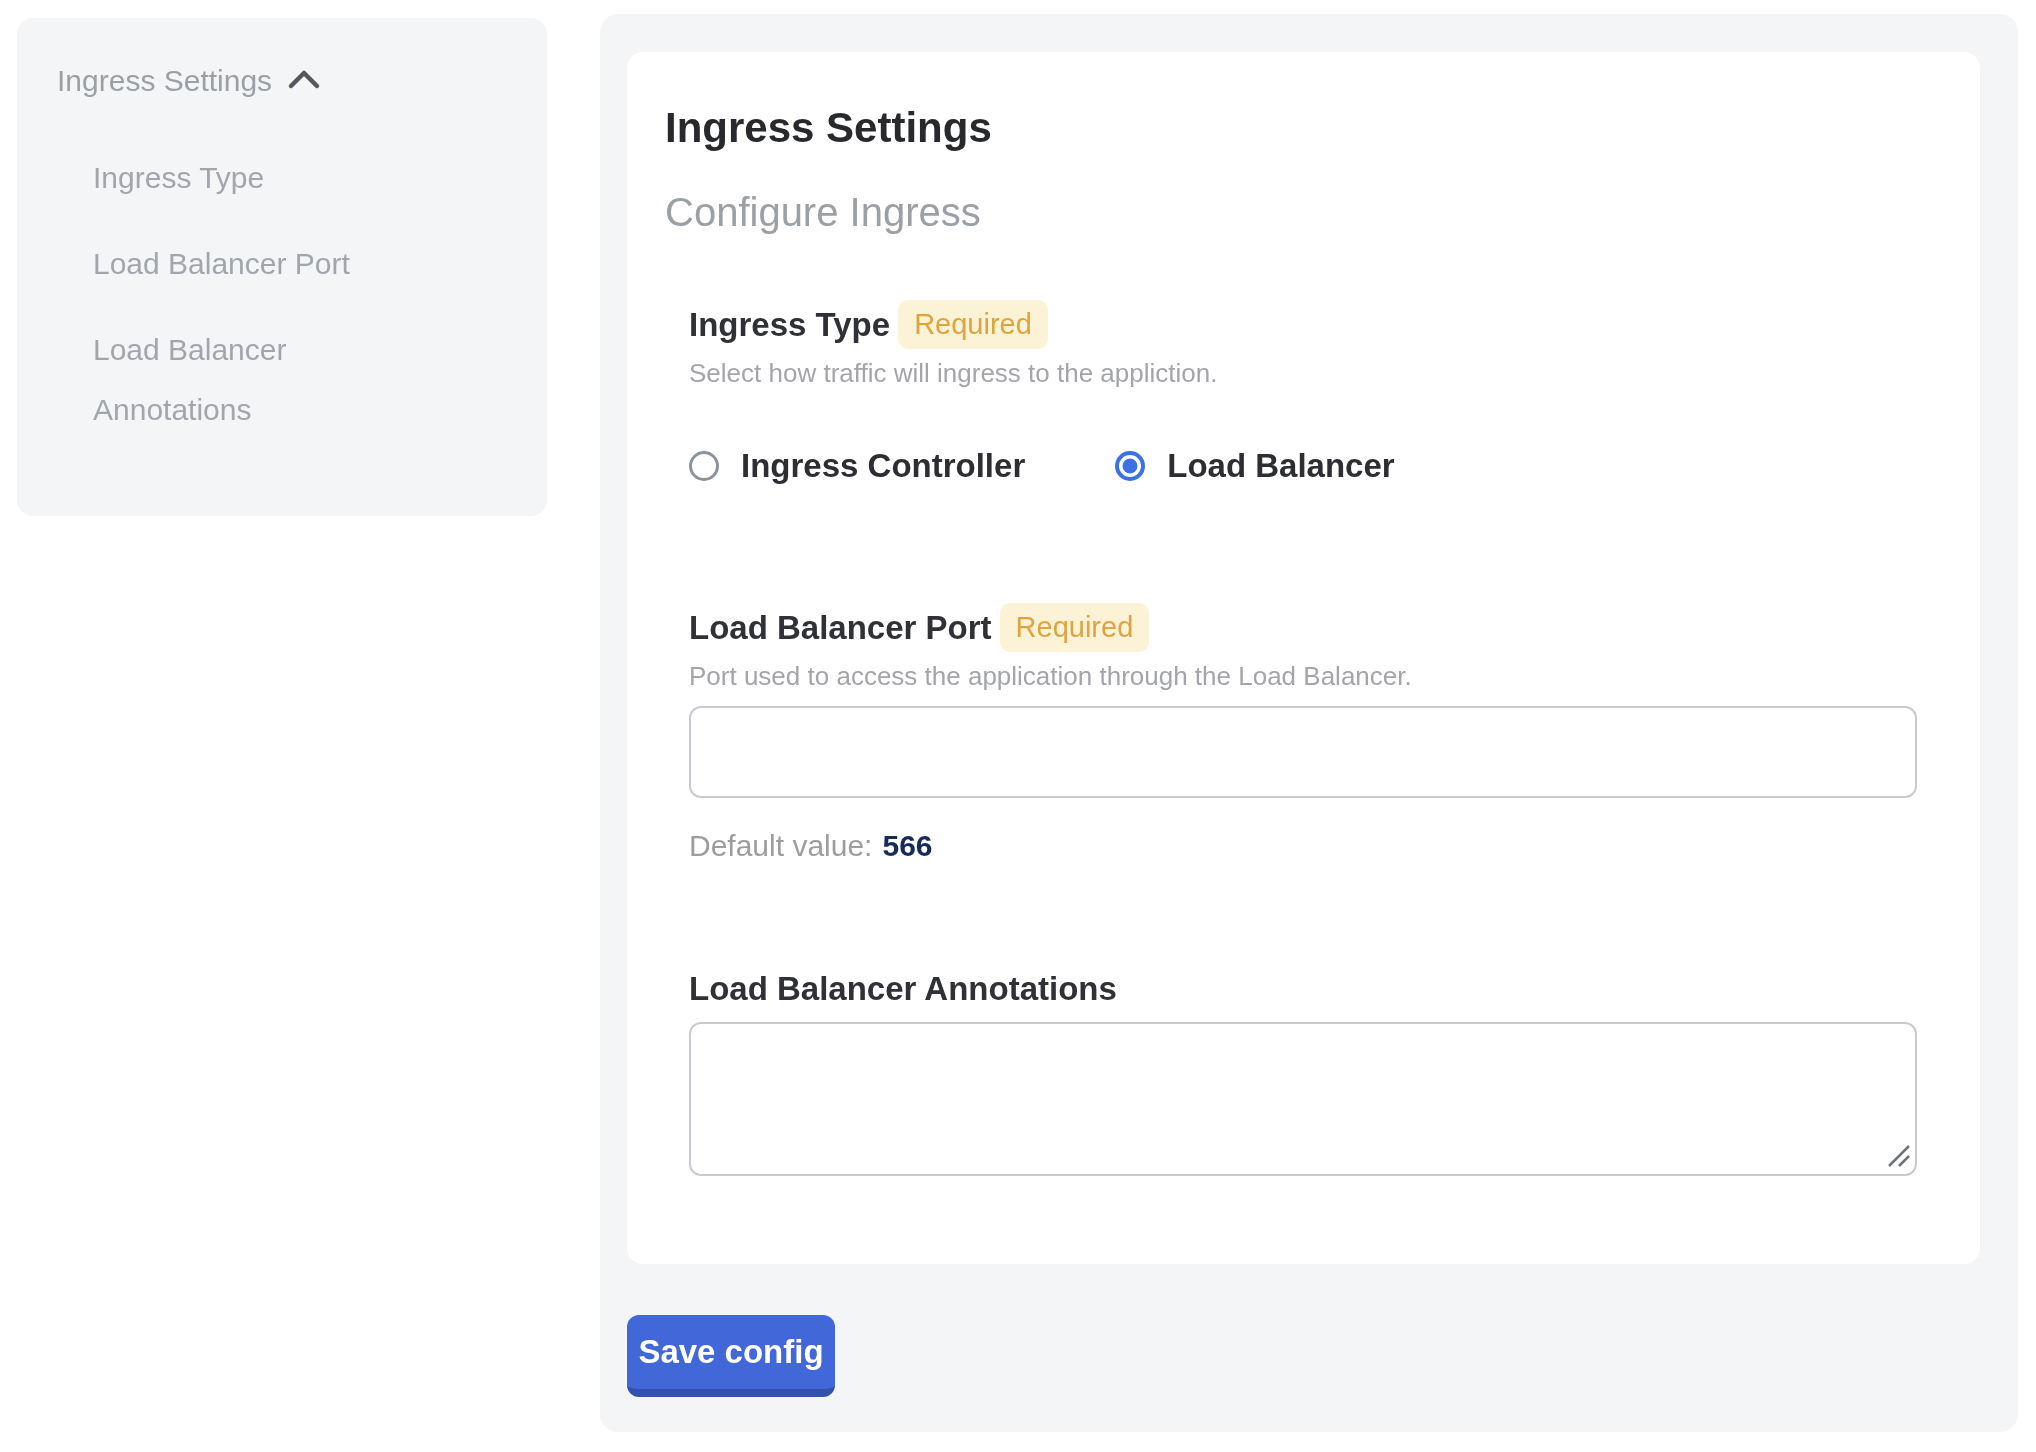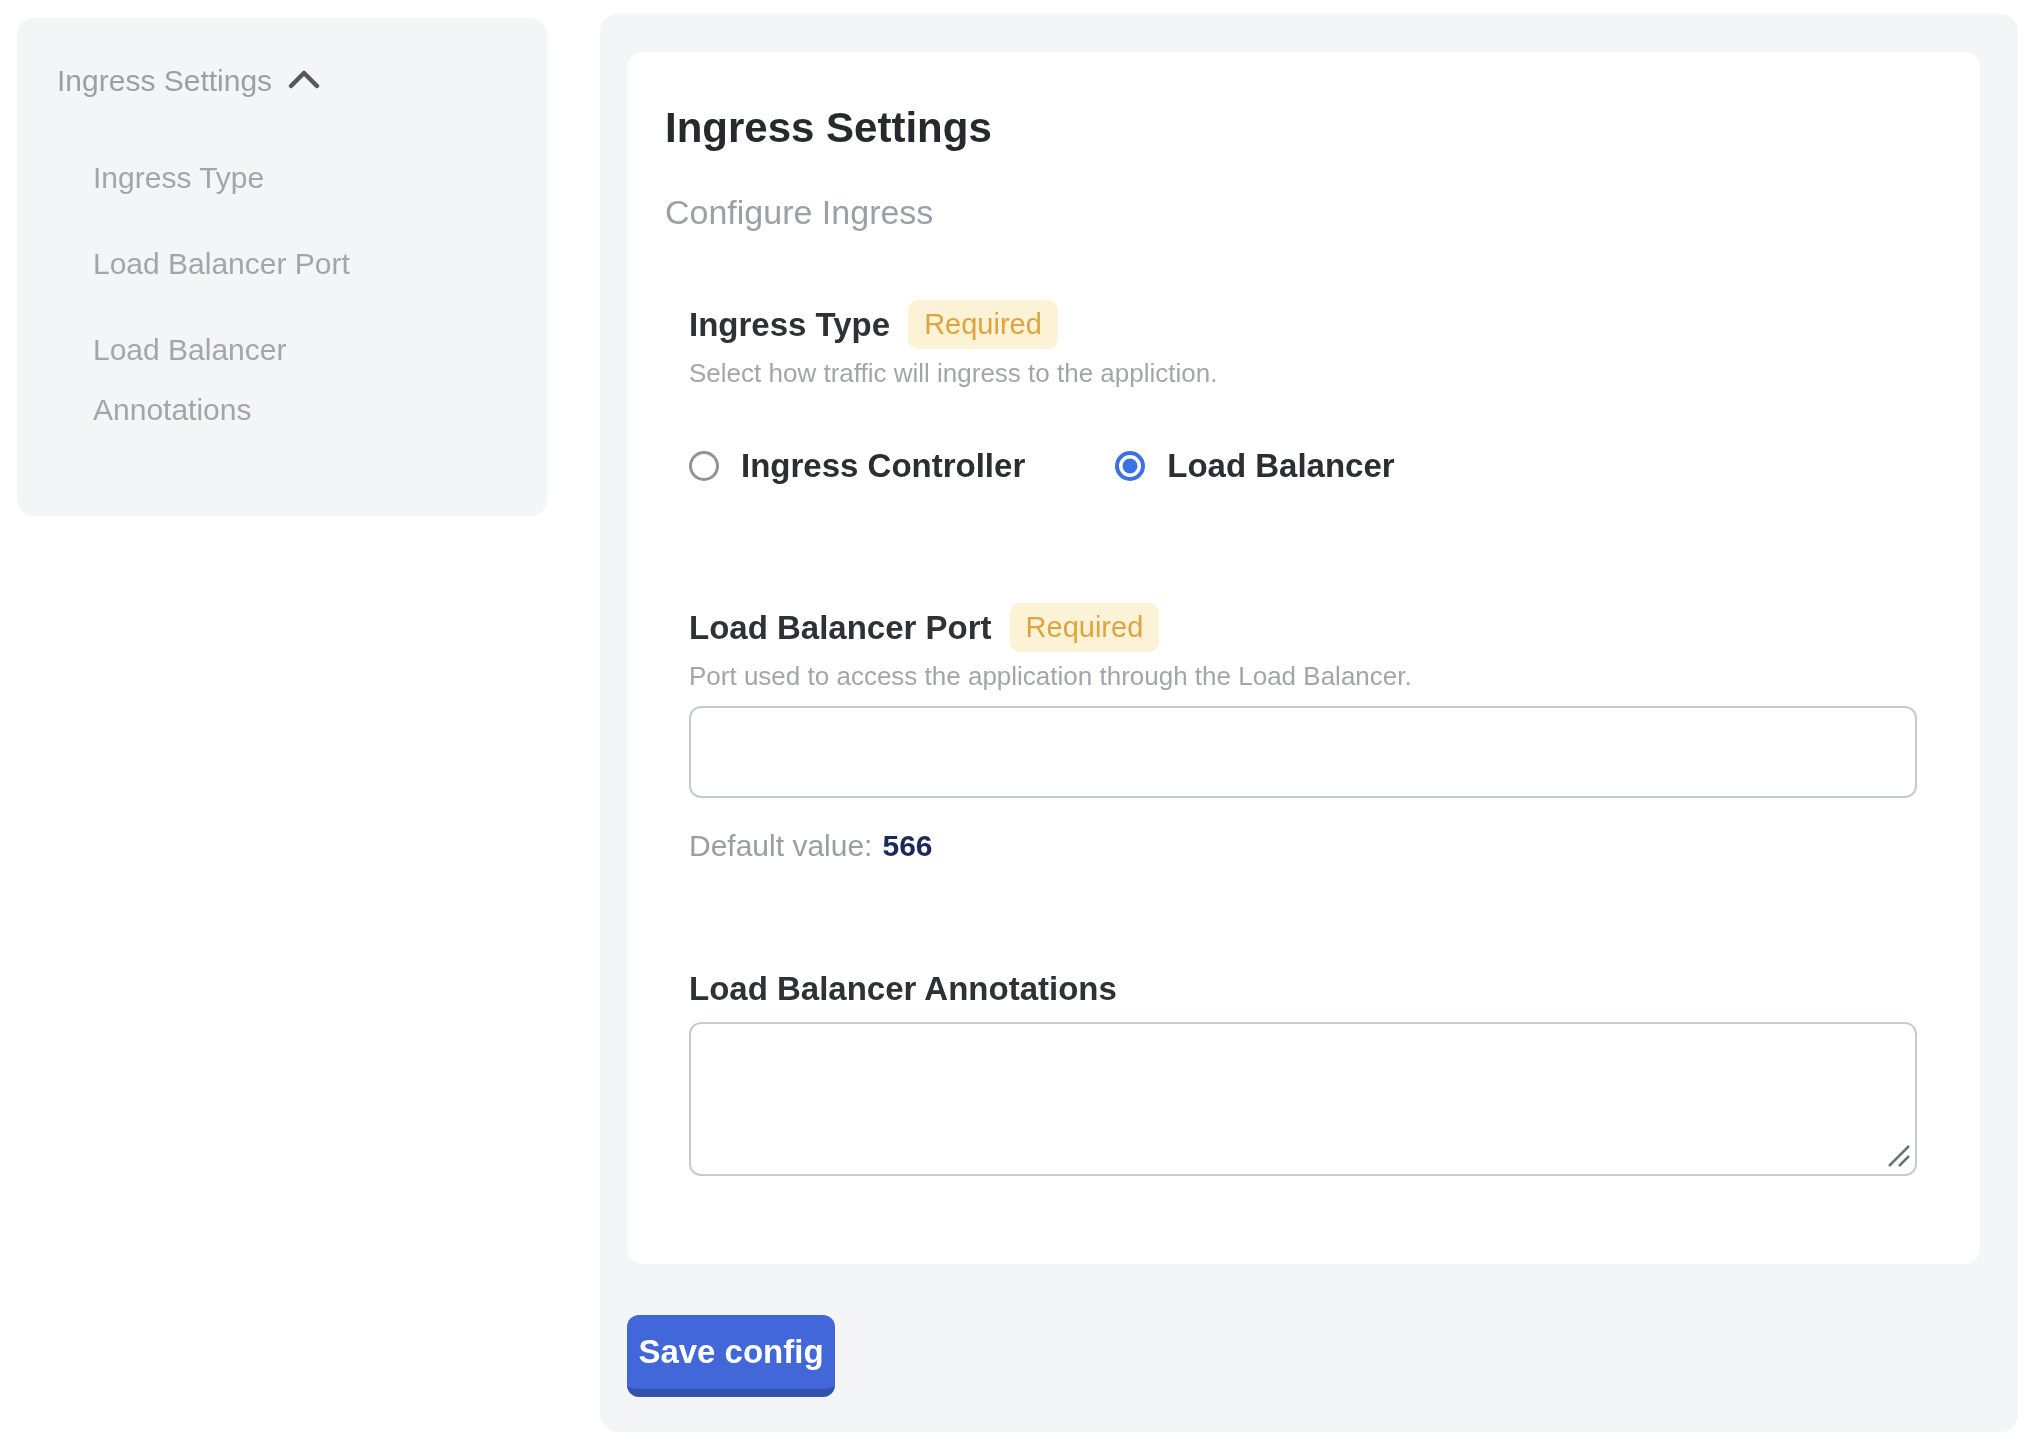"Configure Ingress" .card-subtitle { font-size: 34px -> 40px }
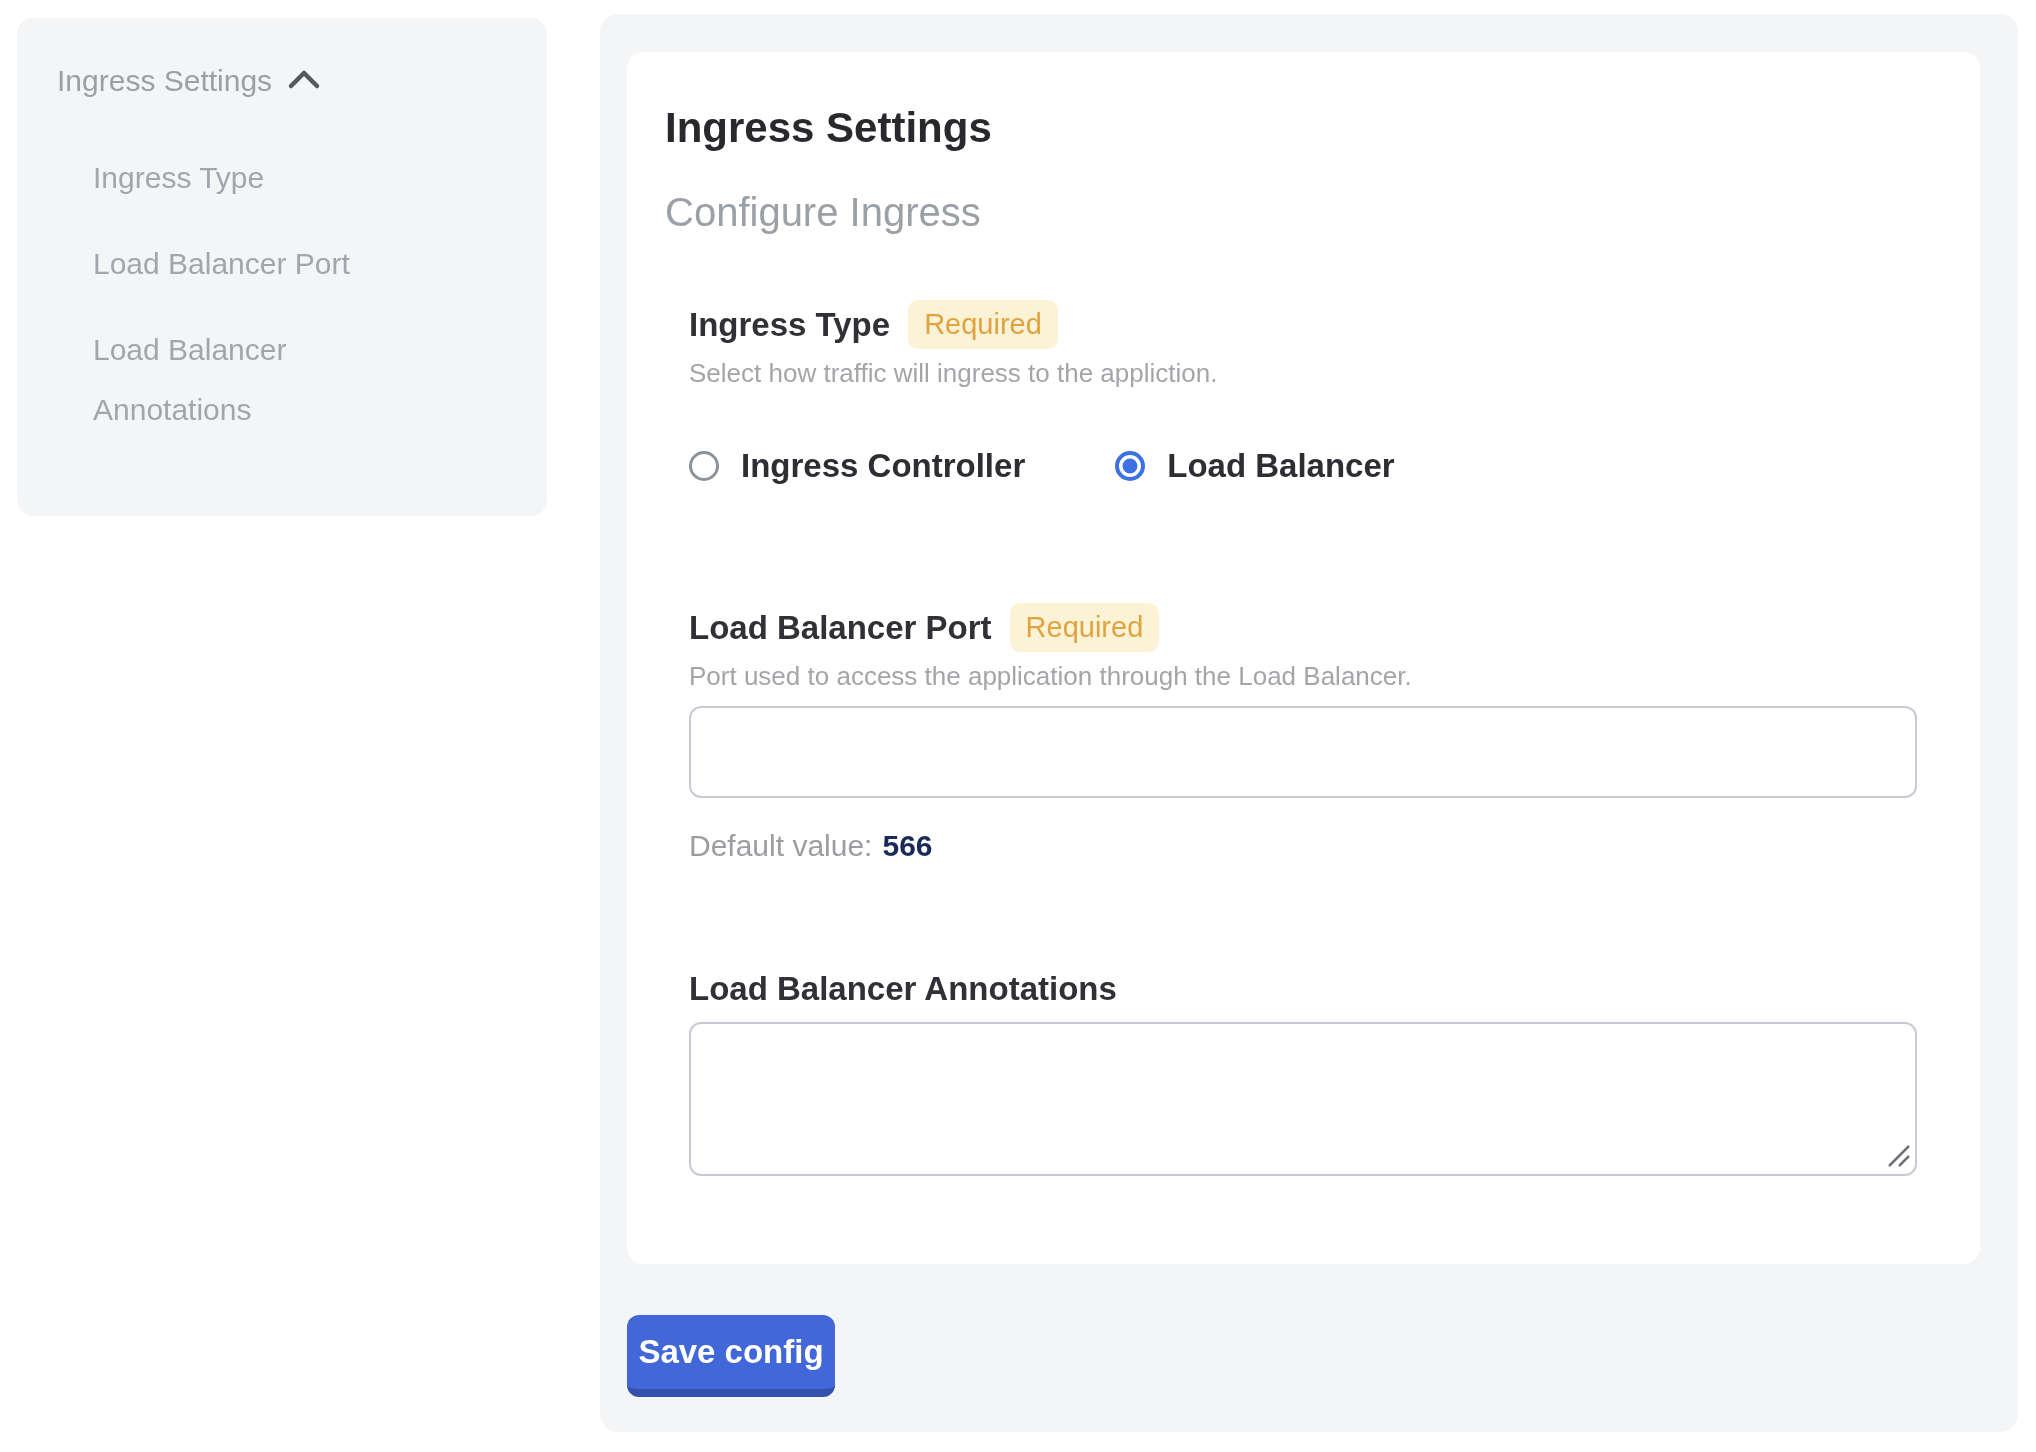"Required" .badge { margin-left: 18px -> 8px }
